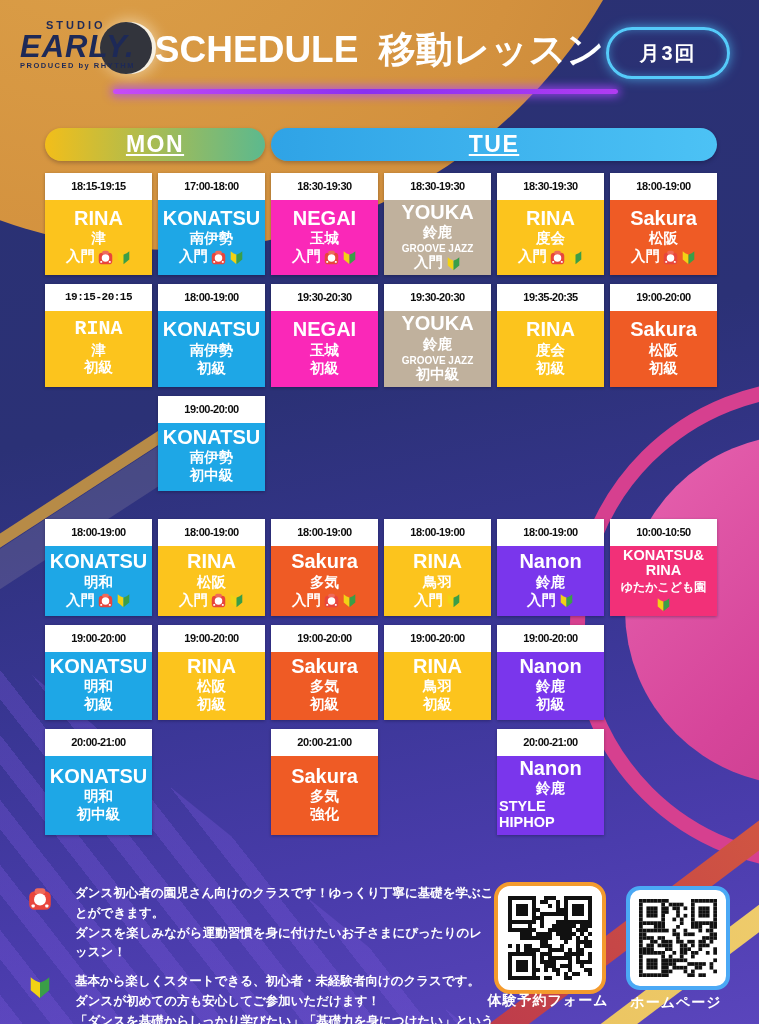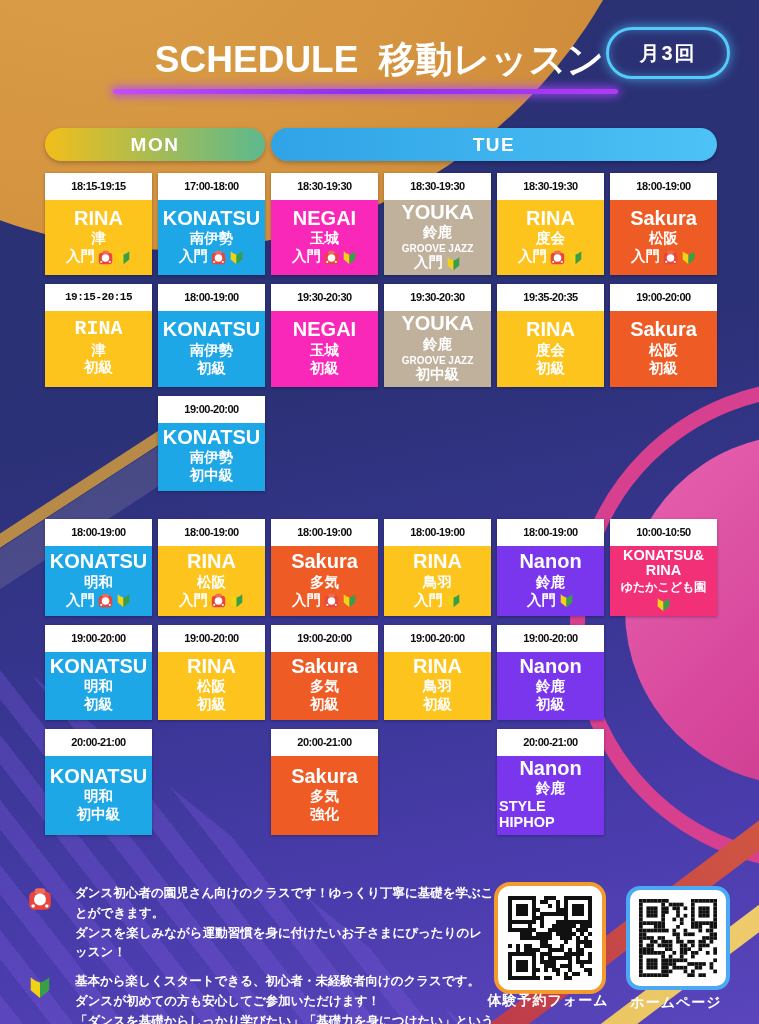"STUDIO" div.logo { html: none -> <div> <div></div> <div>STUDIO</div> <div>EARLY.</div> <div>PRODUCED by RHYTHM</div> </div> }
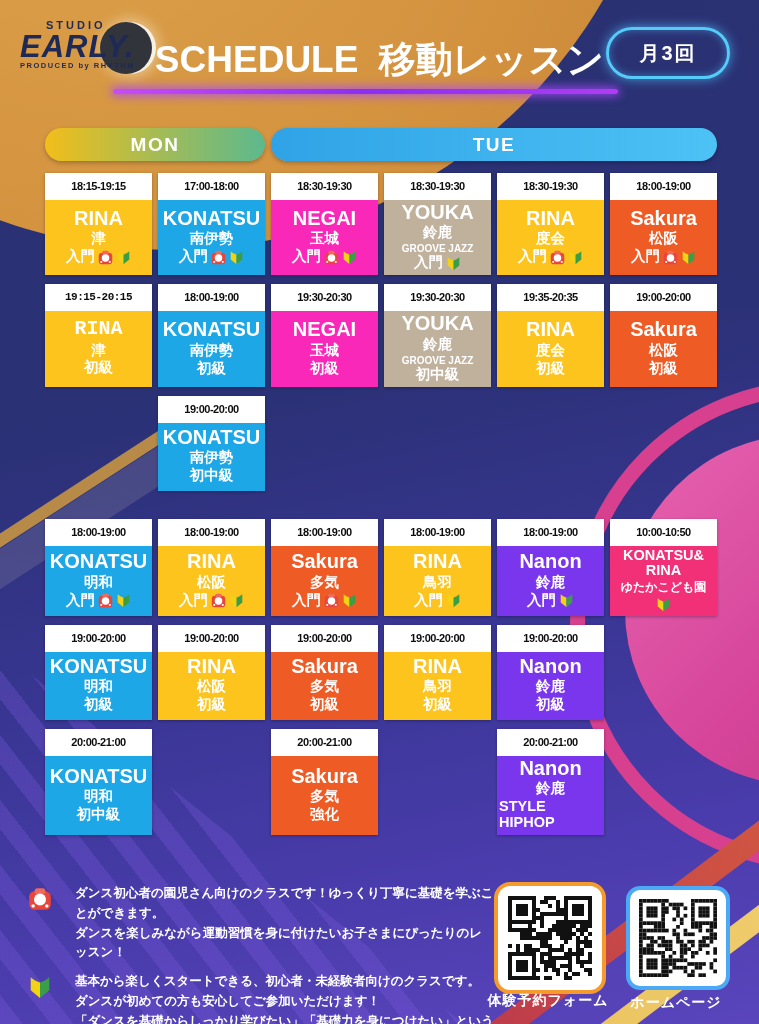"SCHEDULE 移動レッスン" .title { top: 35px -> 25px }
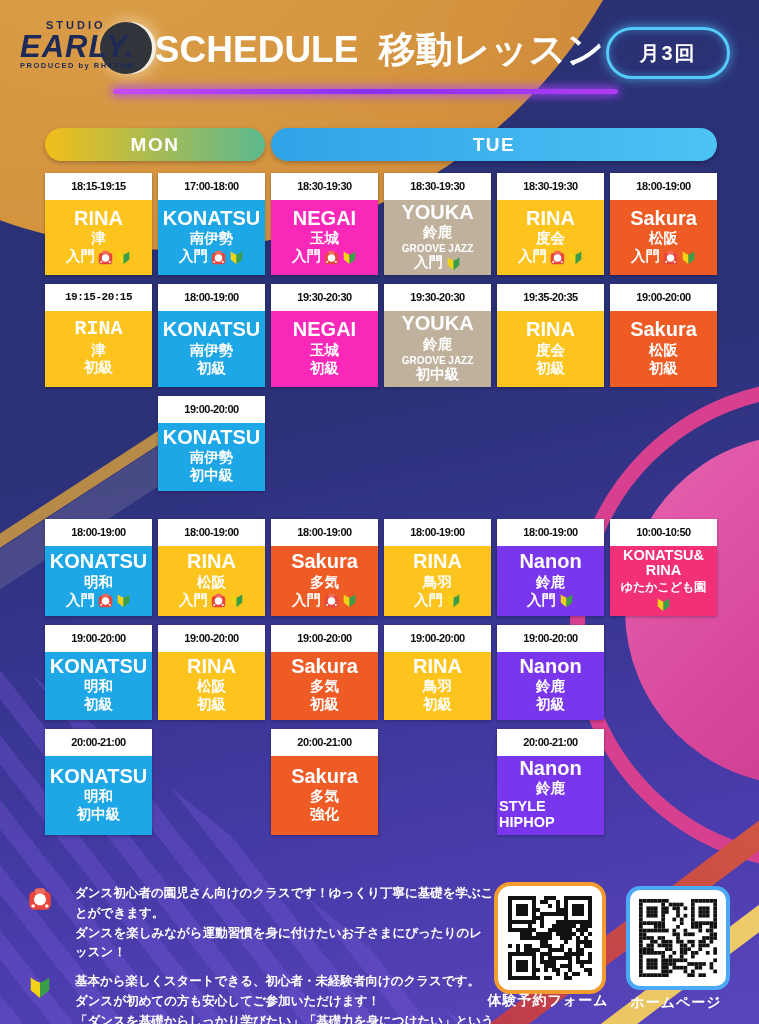"MON" .day-pill { font-size: 19px -> 23px; text-decoration: none -> underline }
